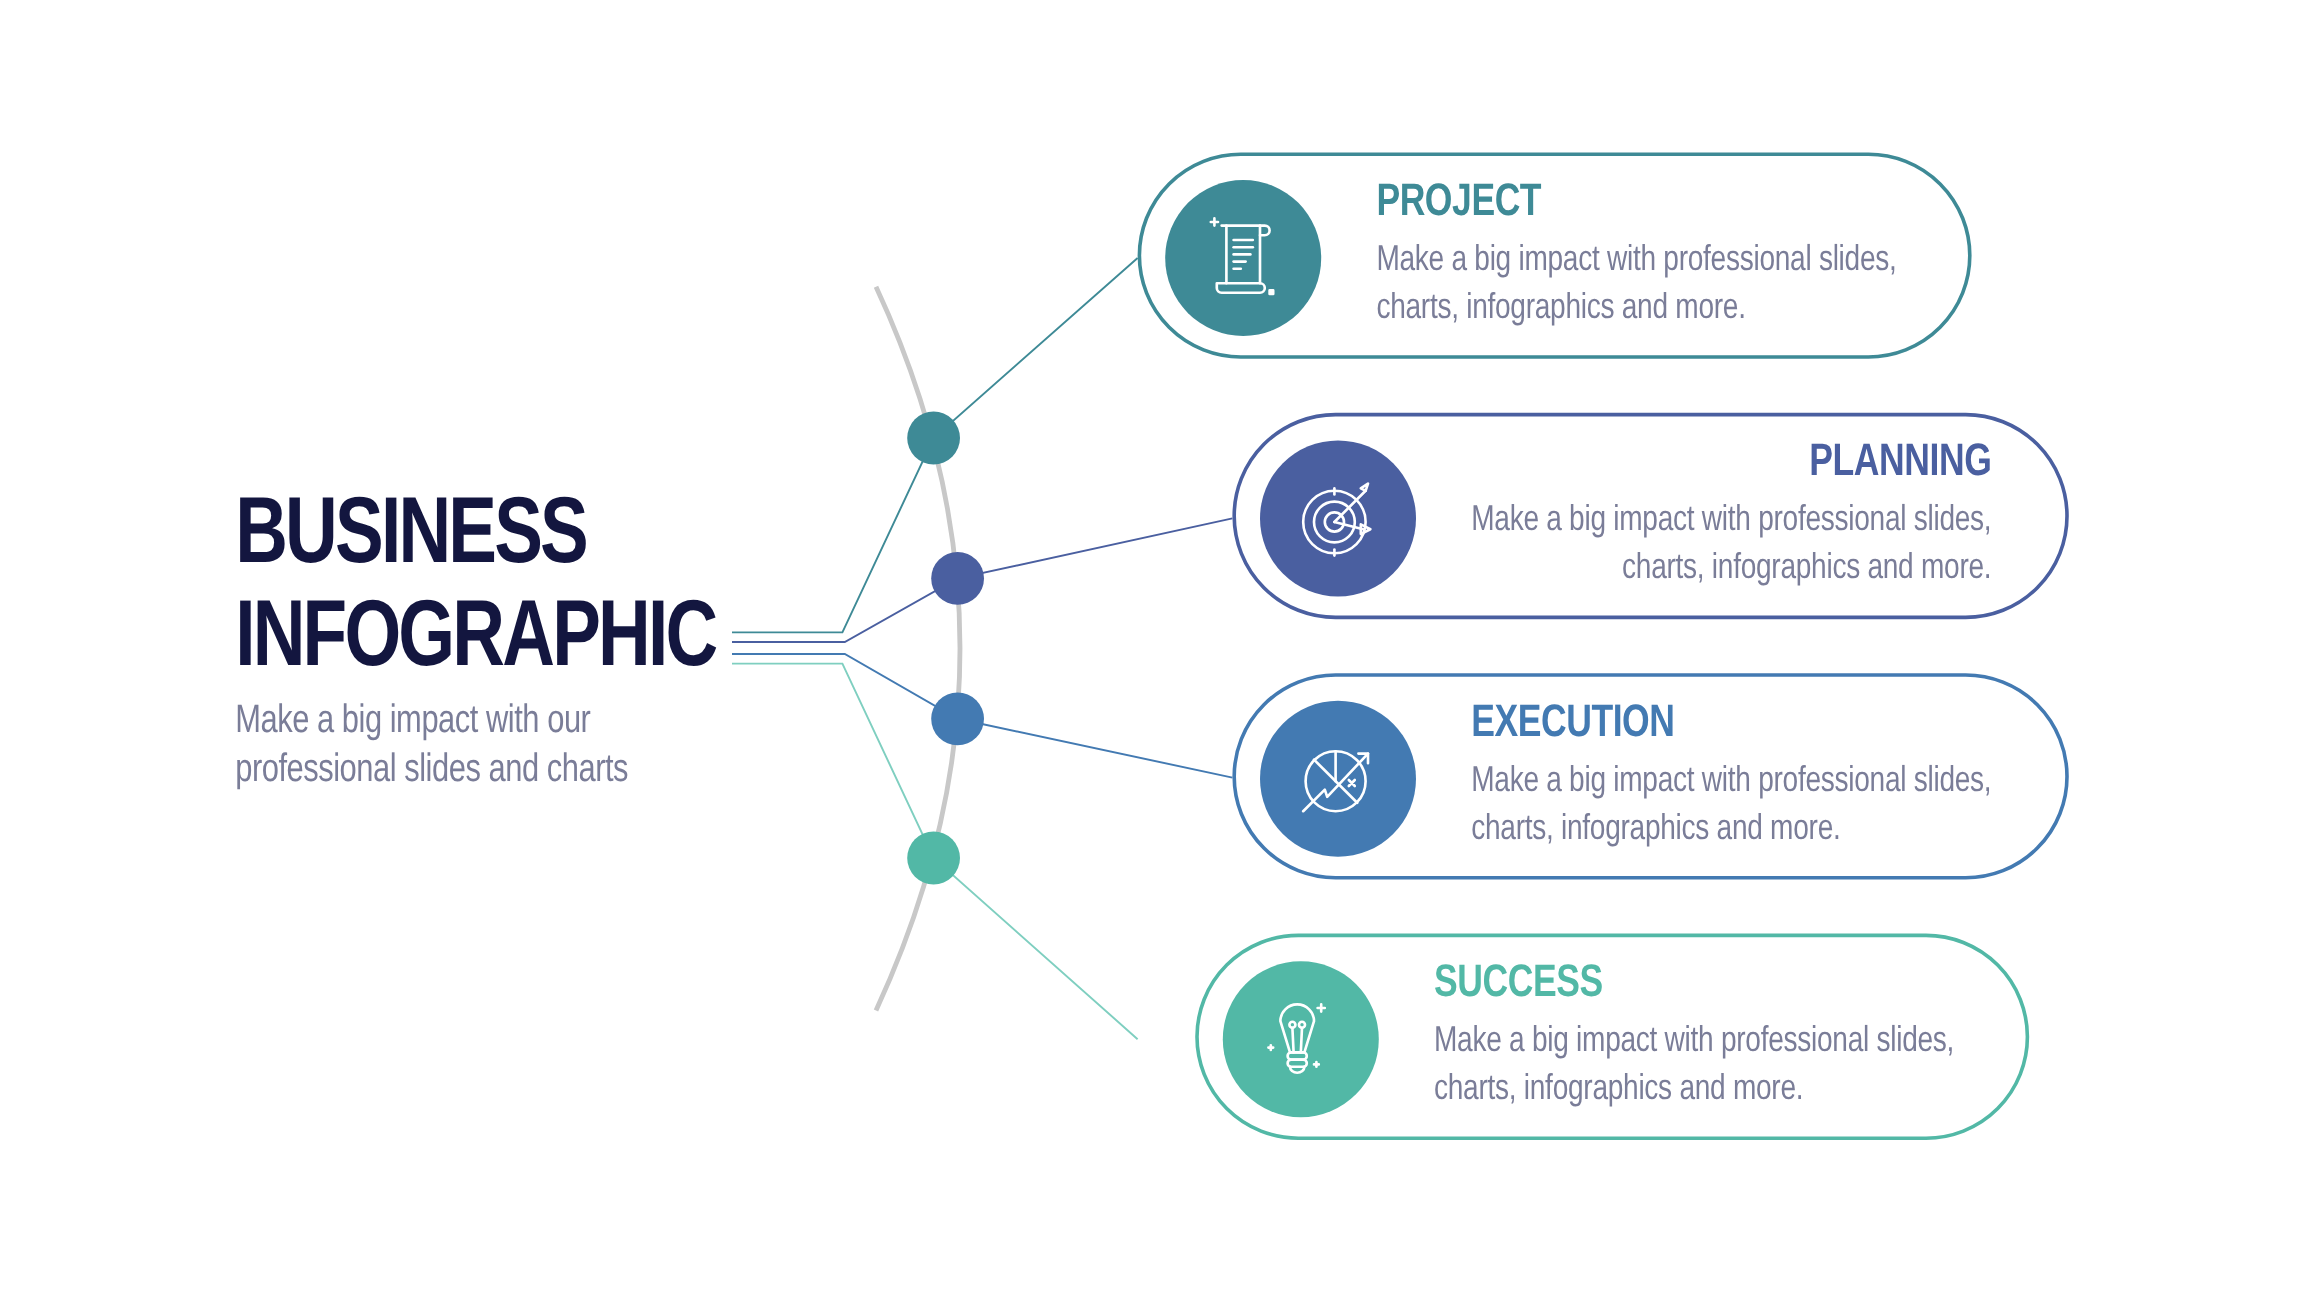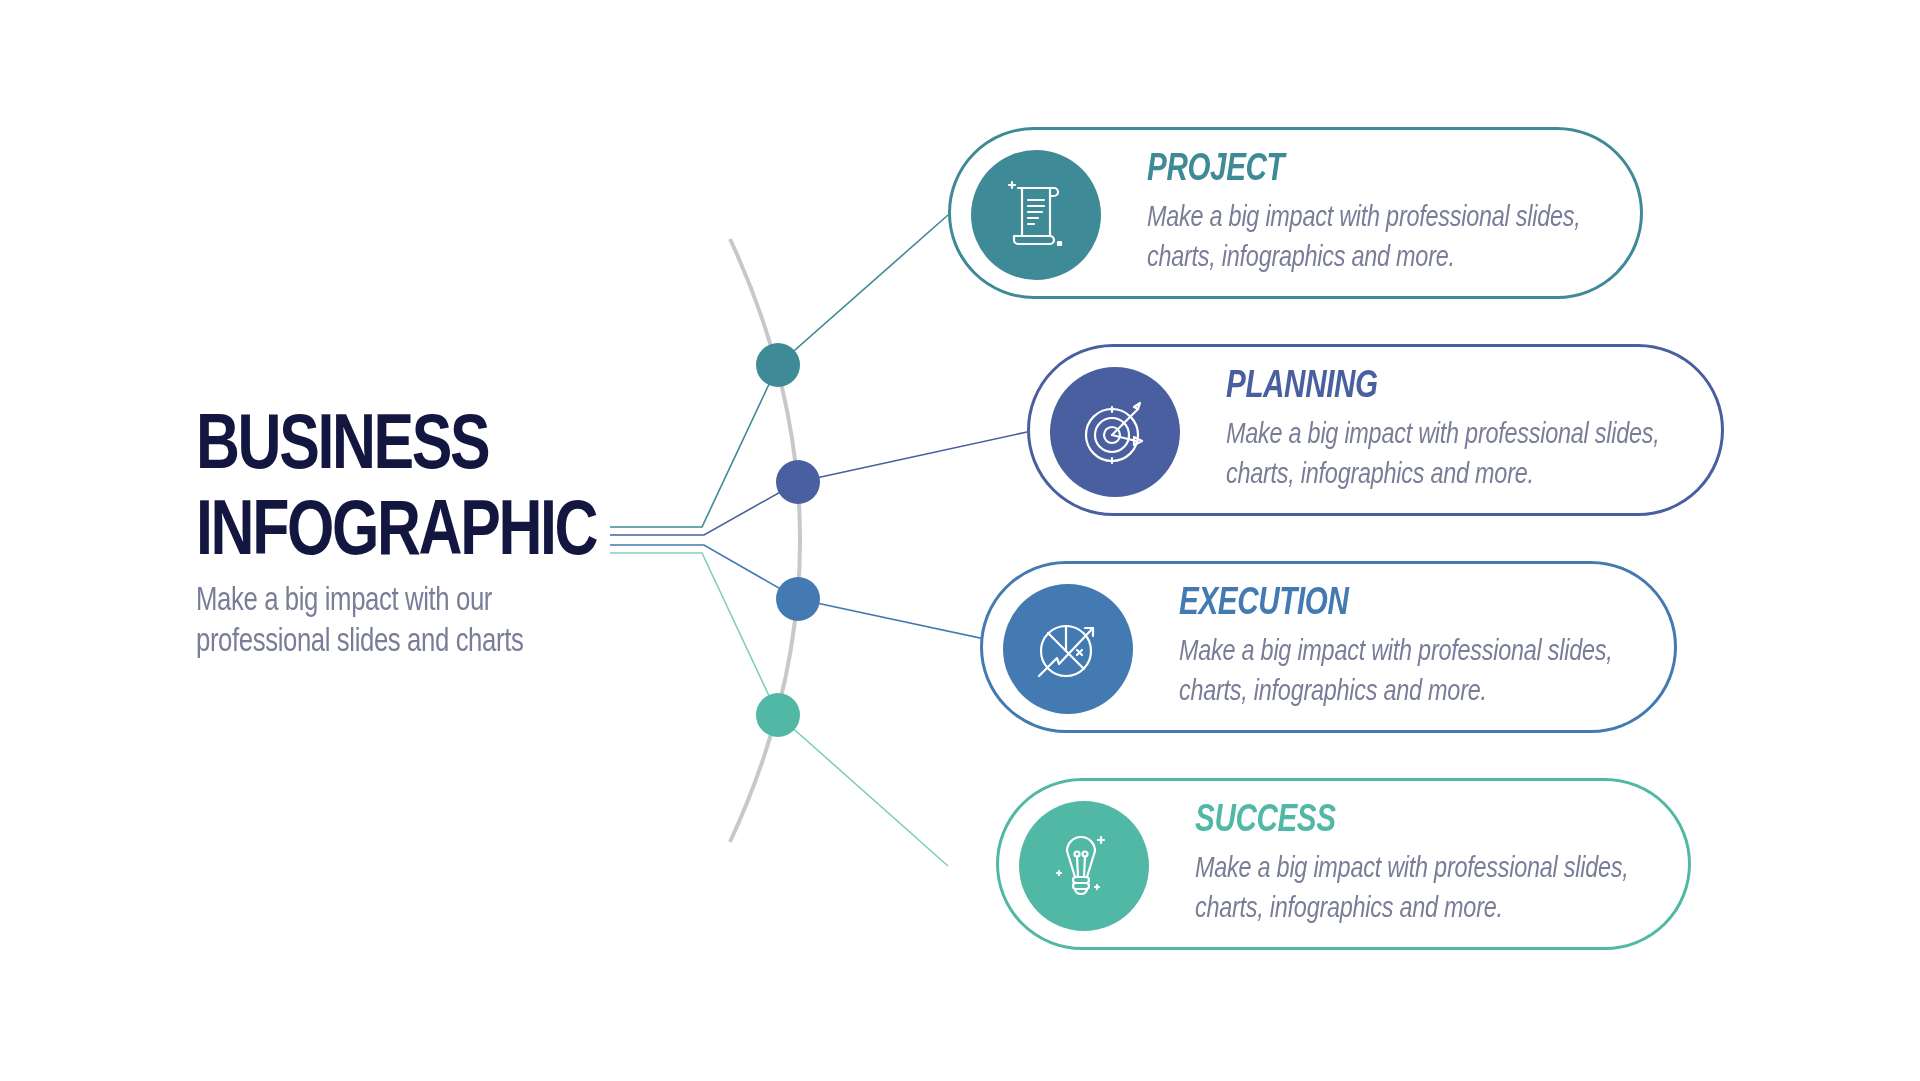"PROJECT" .pill { font-style: italic -> none }
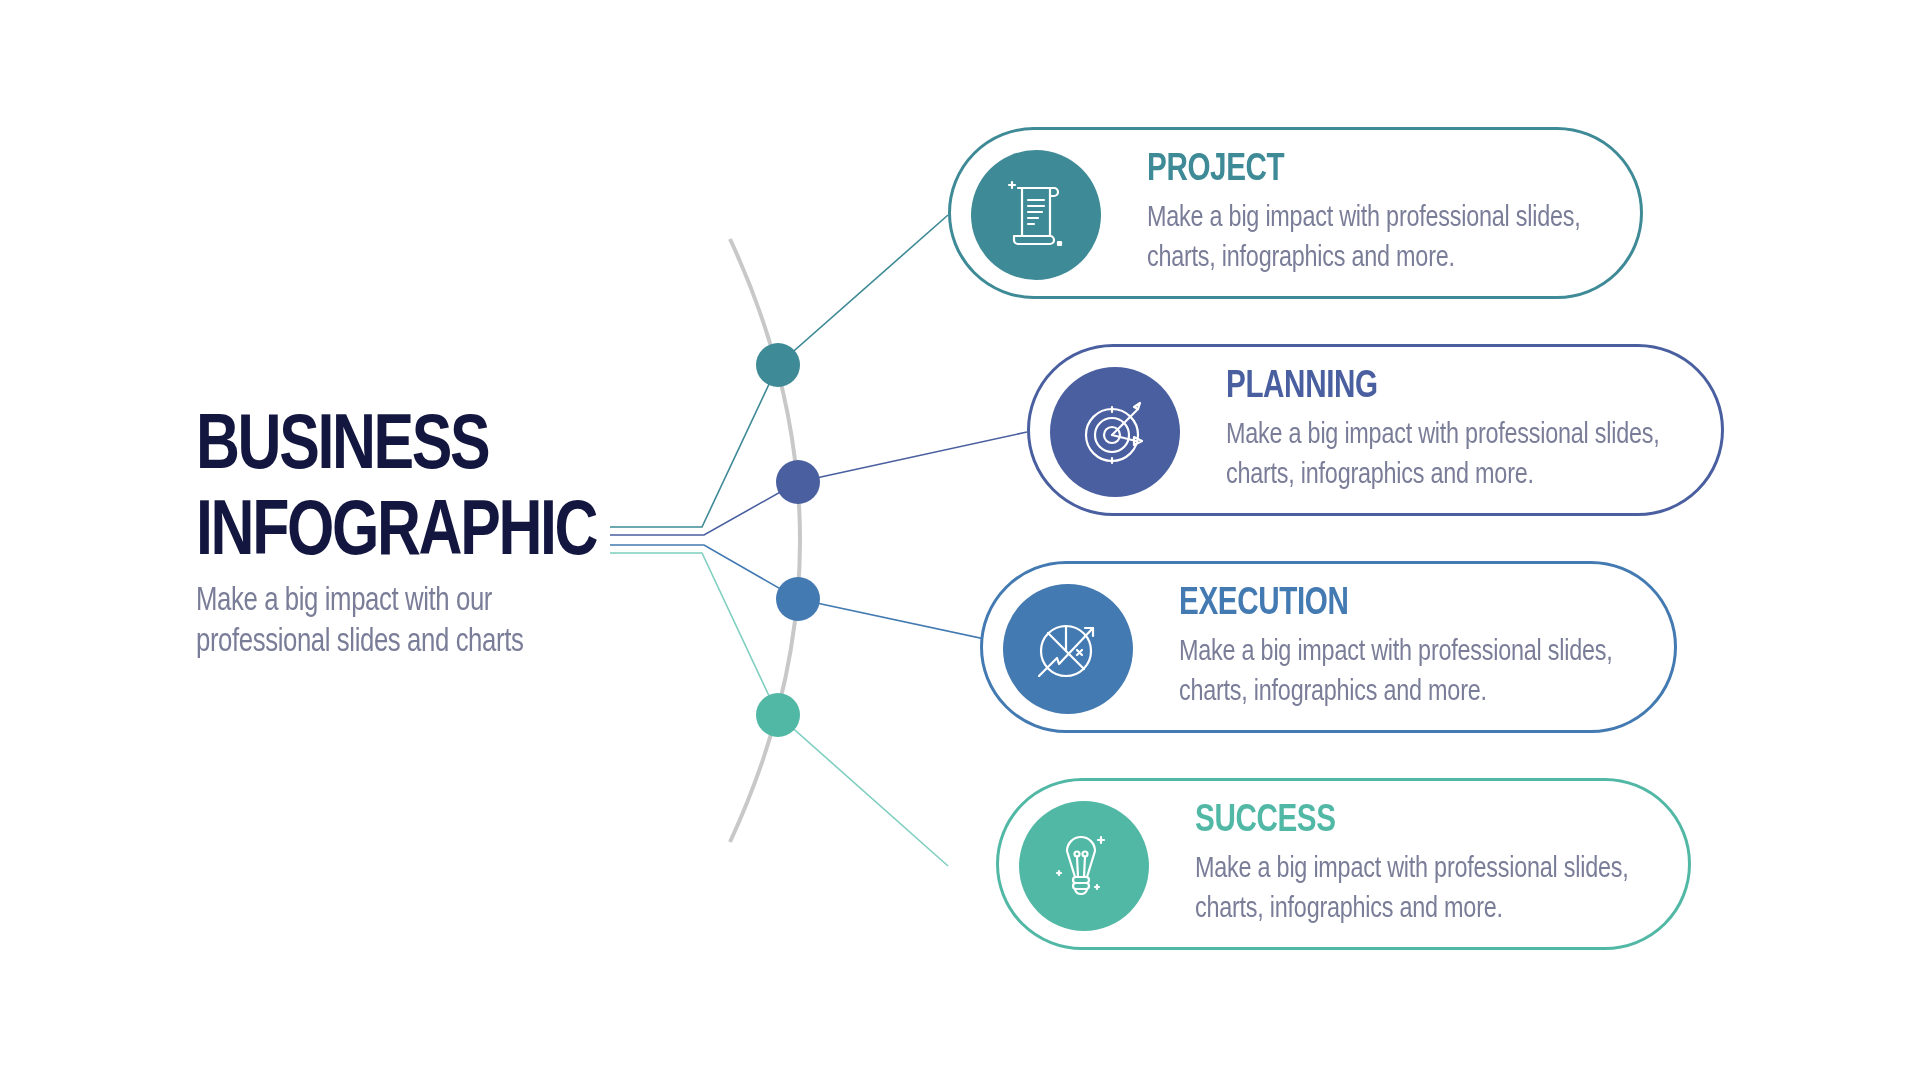"PLANNING" div.pill { text-align: none -> right }
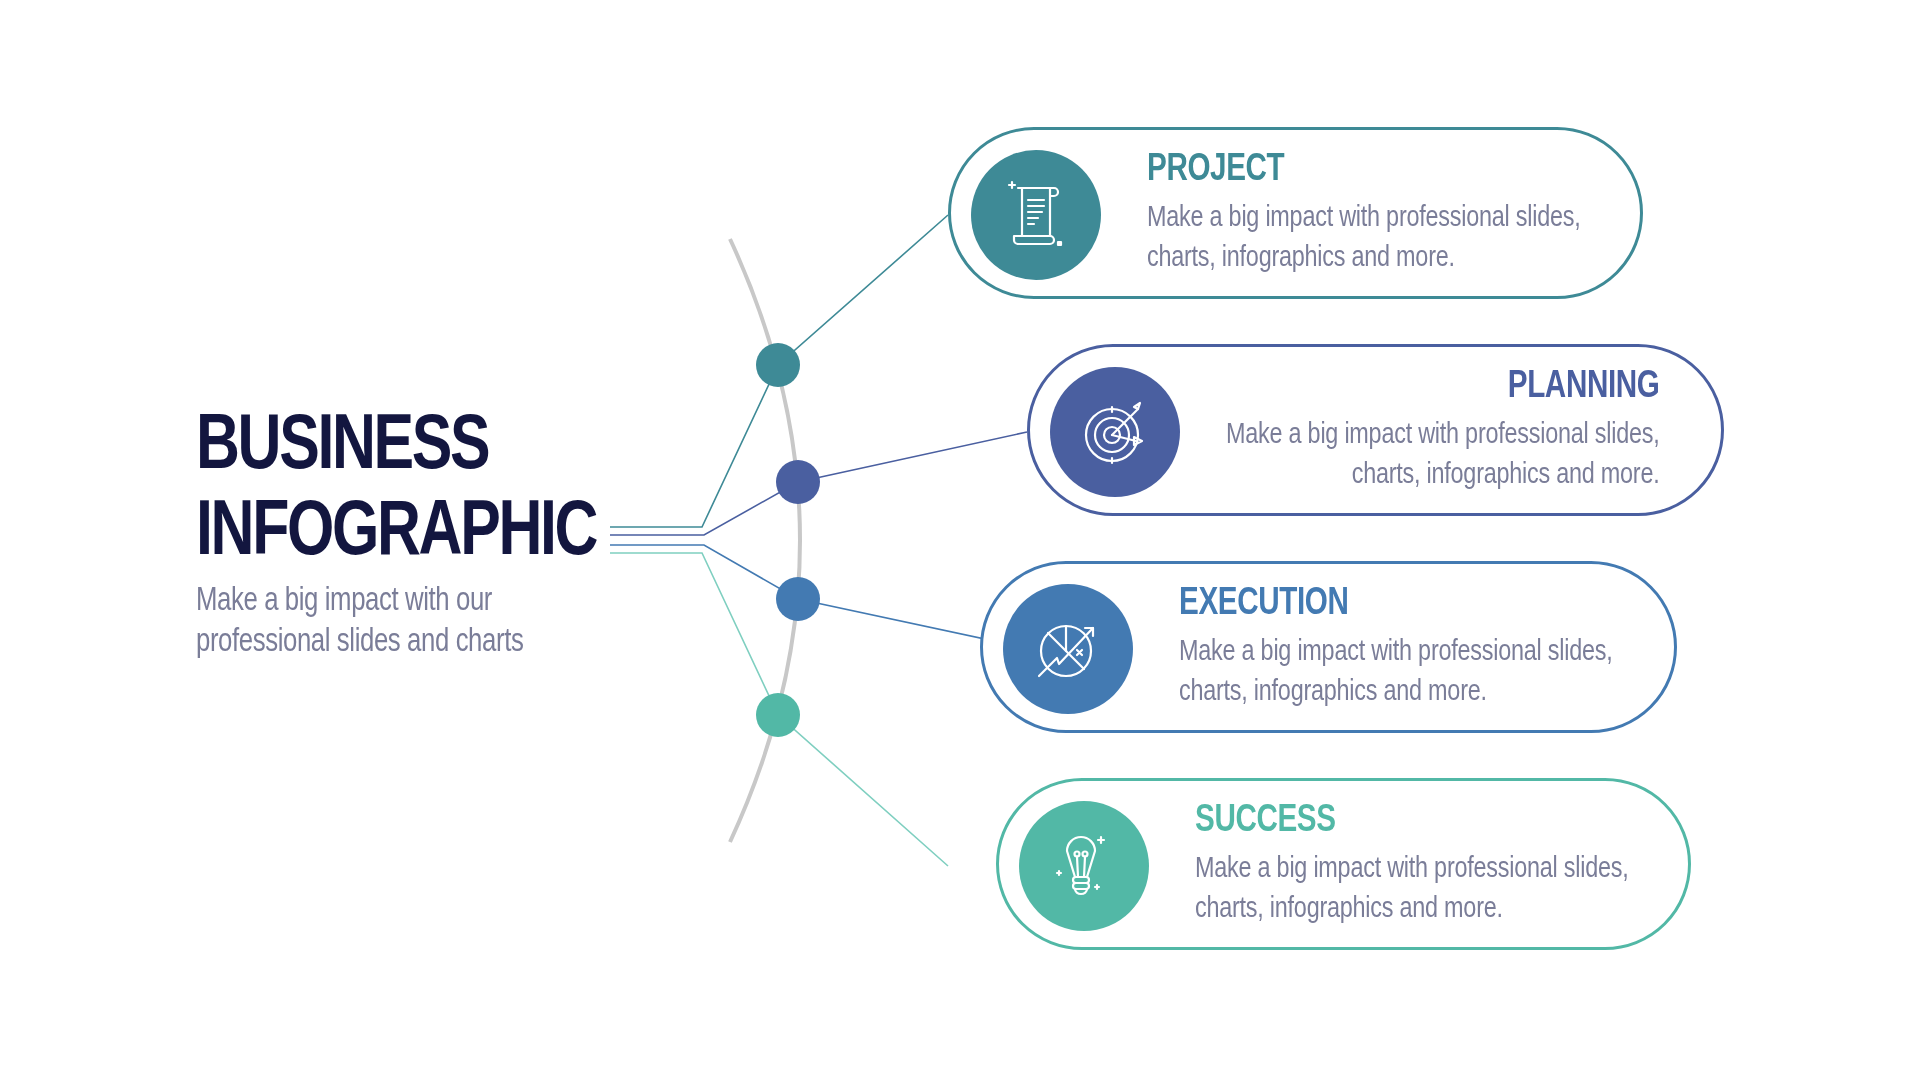"EXECUTION" div.pill { left: 980px -> 1027px }
